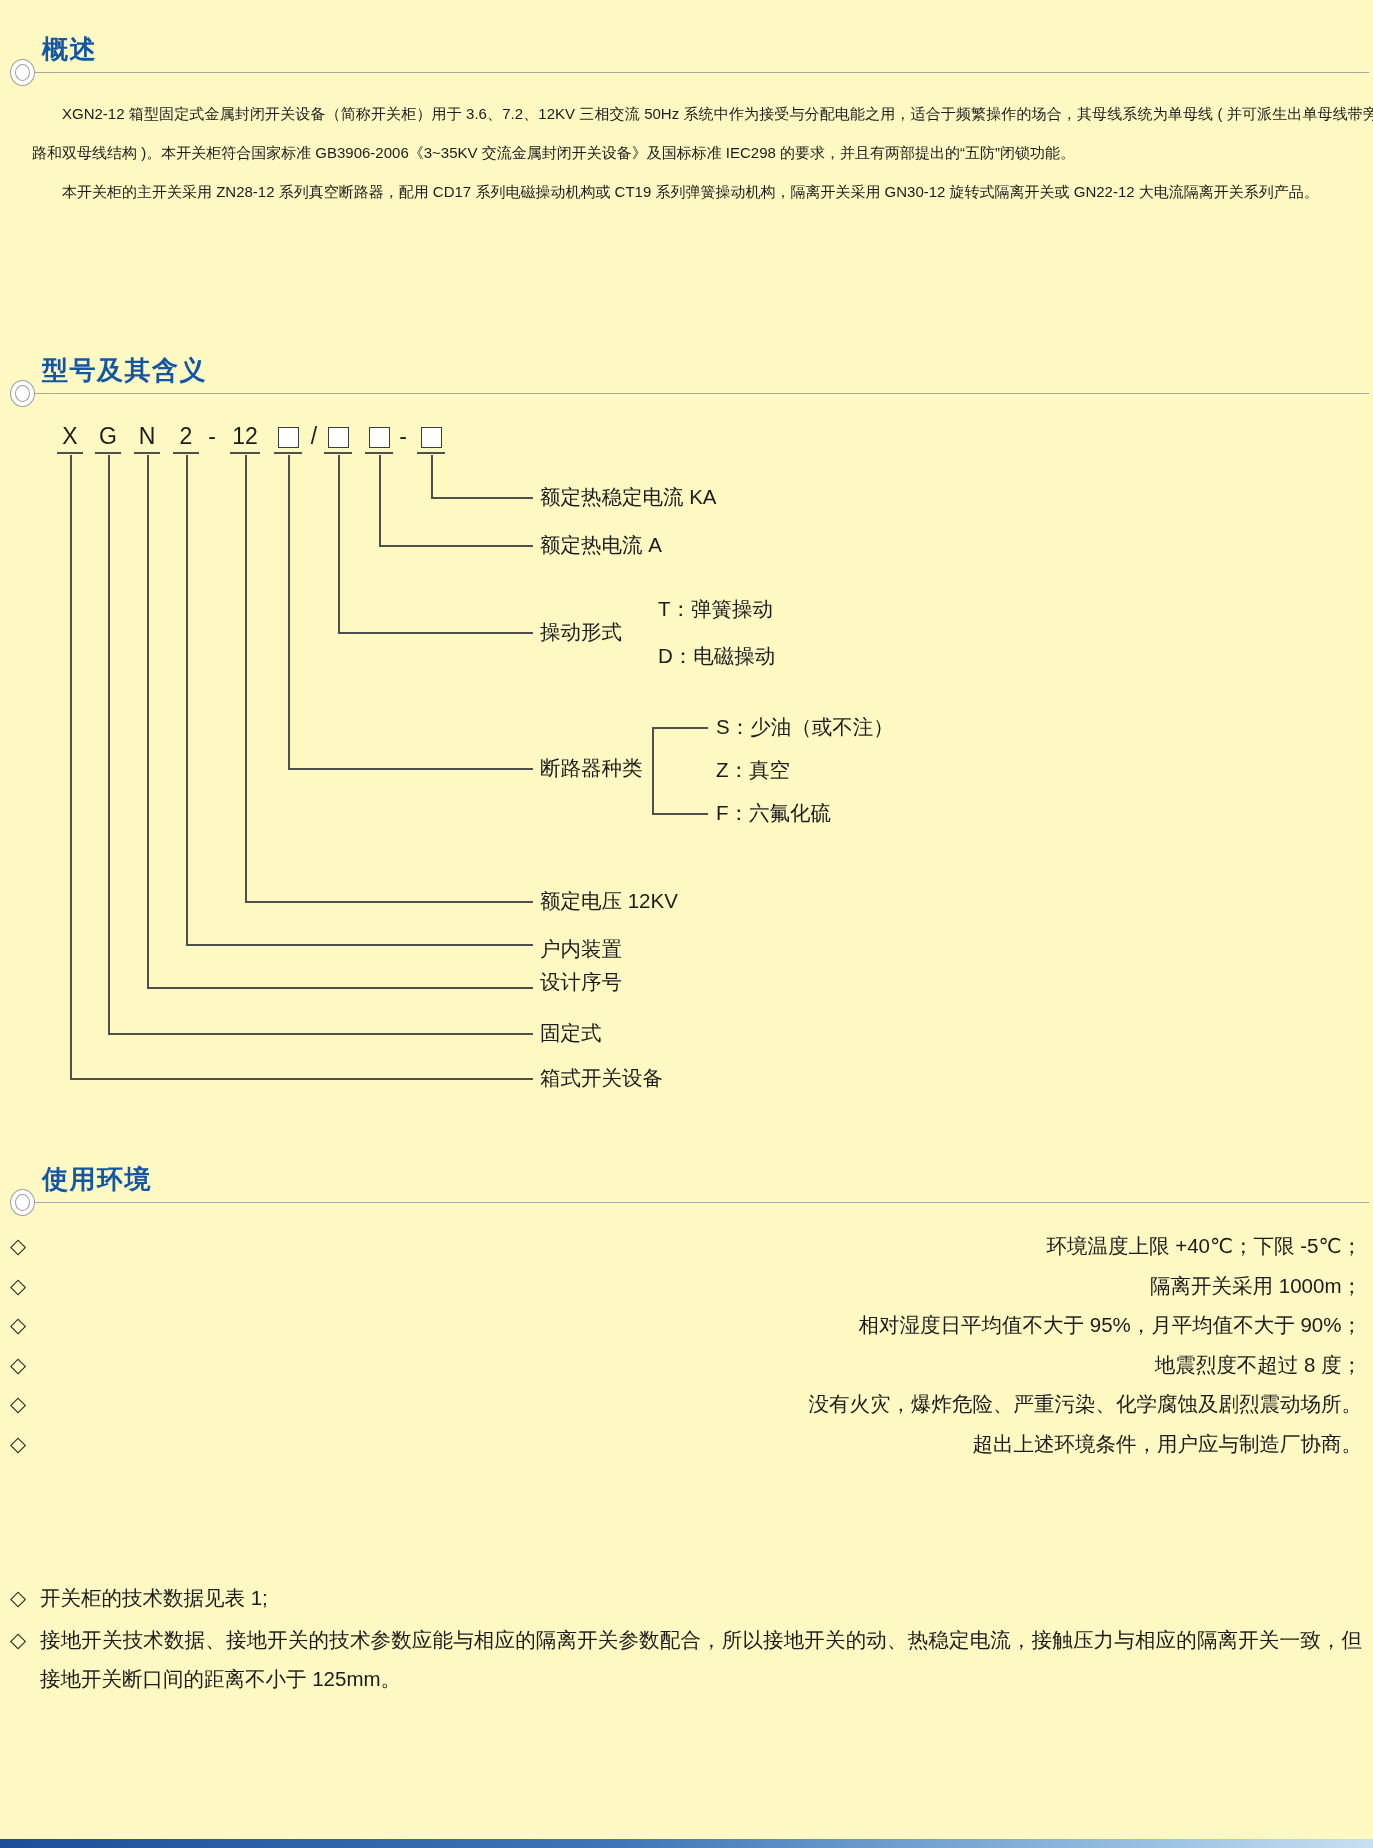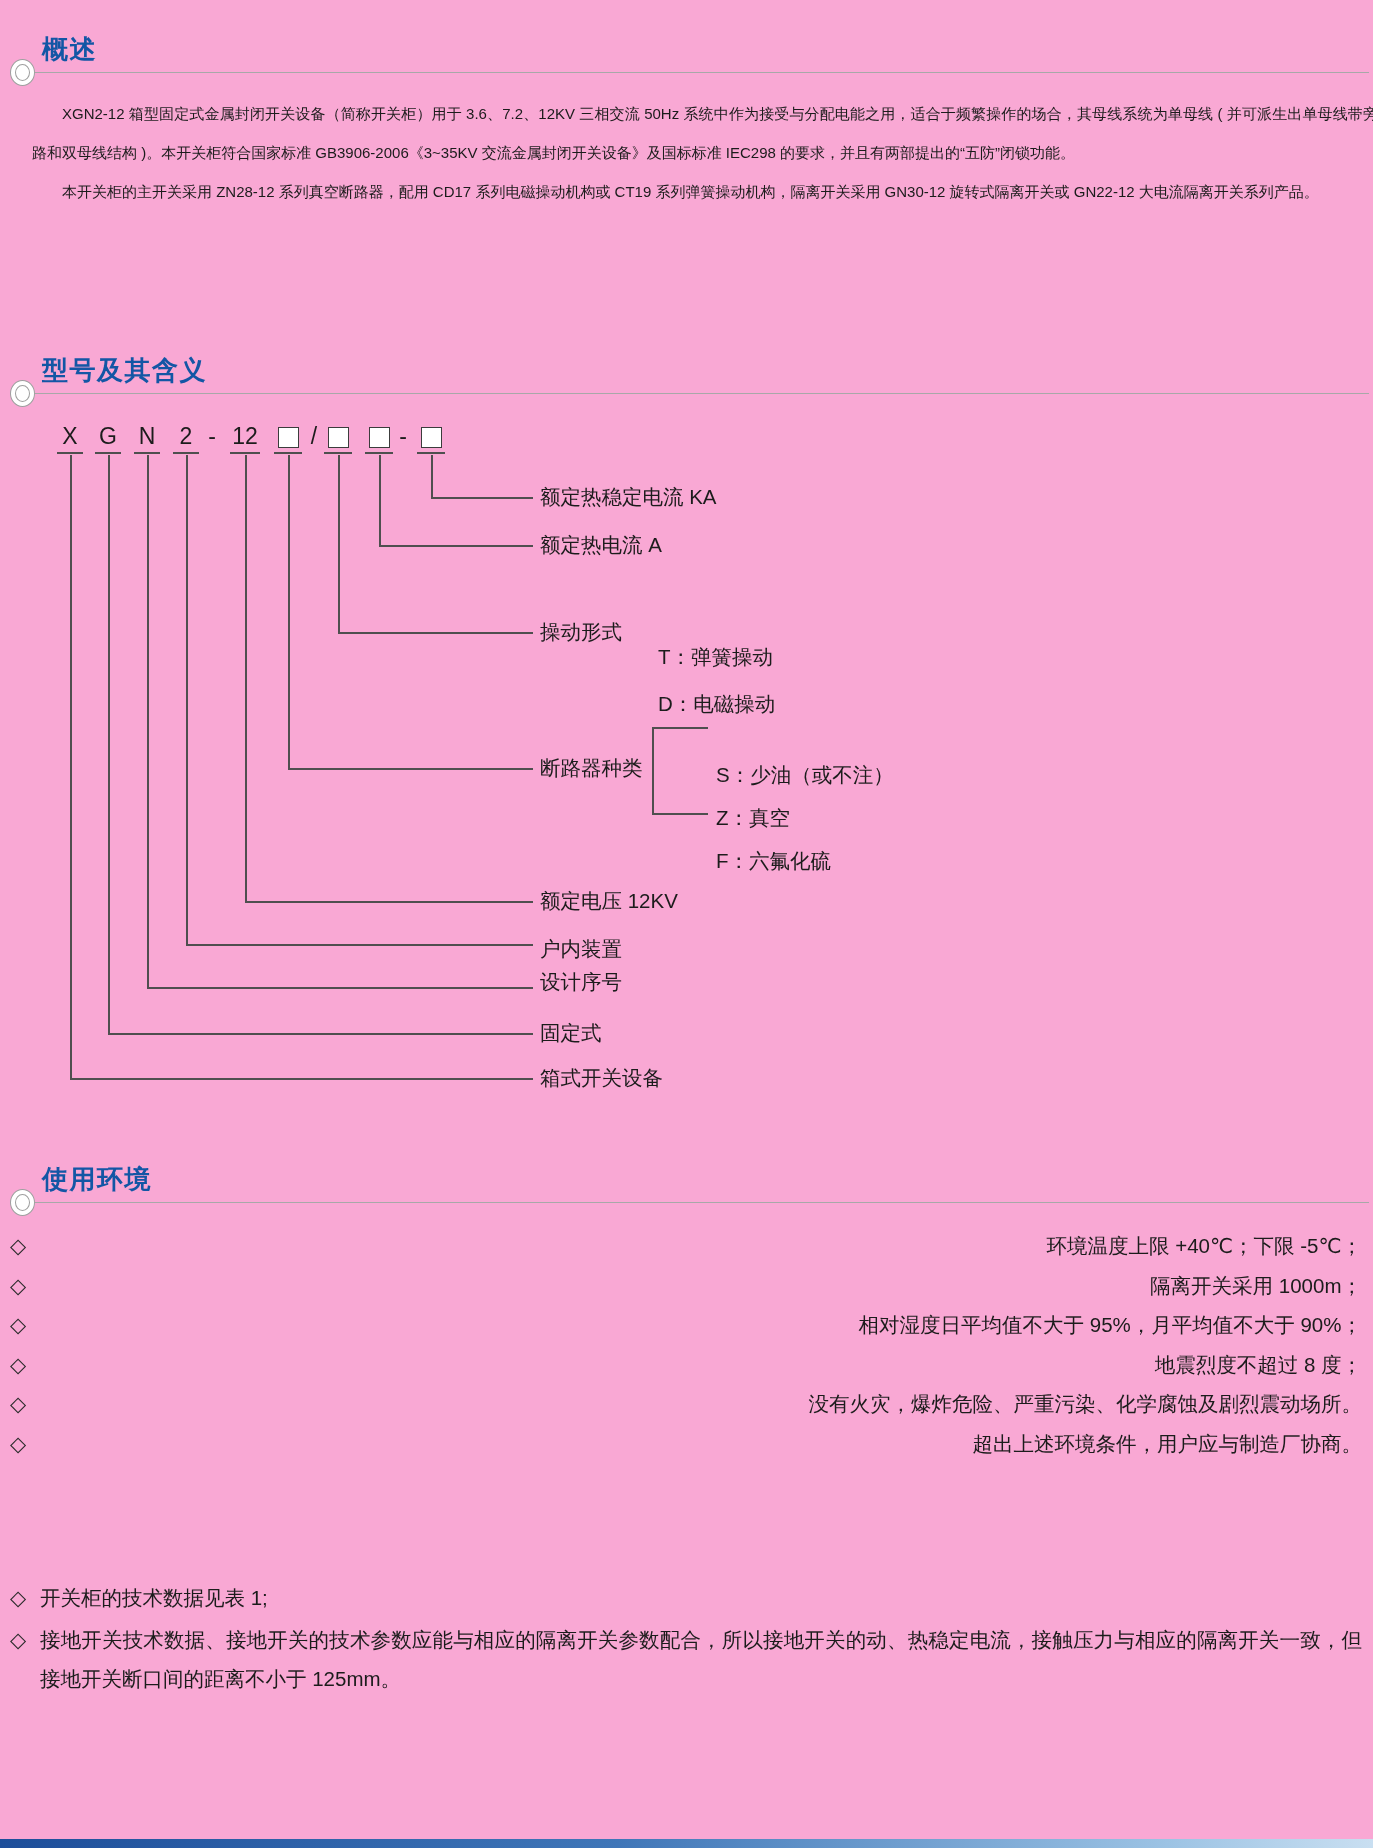"概述" .page { background: #f9a8d4 -> #fef9c3 }
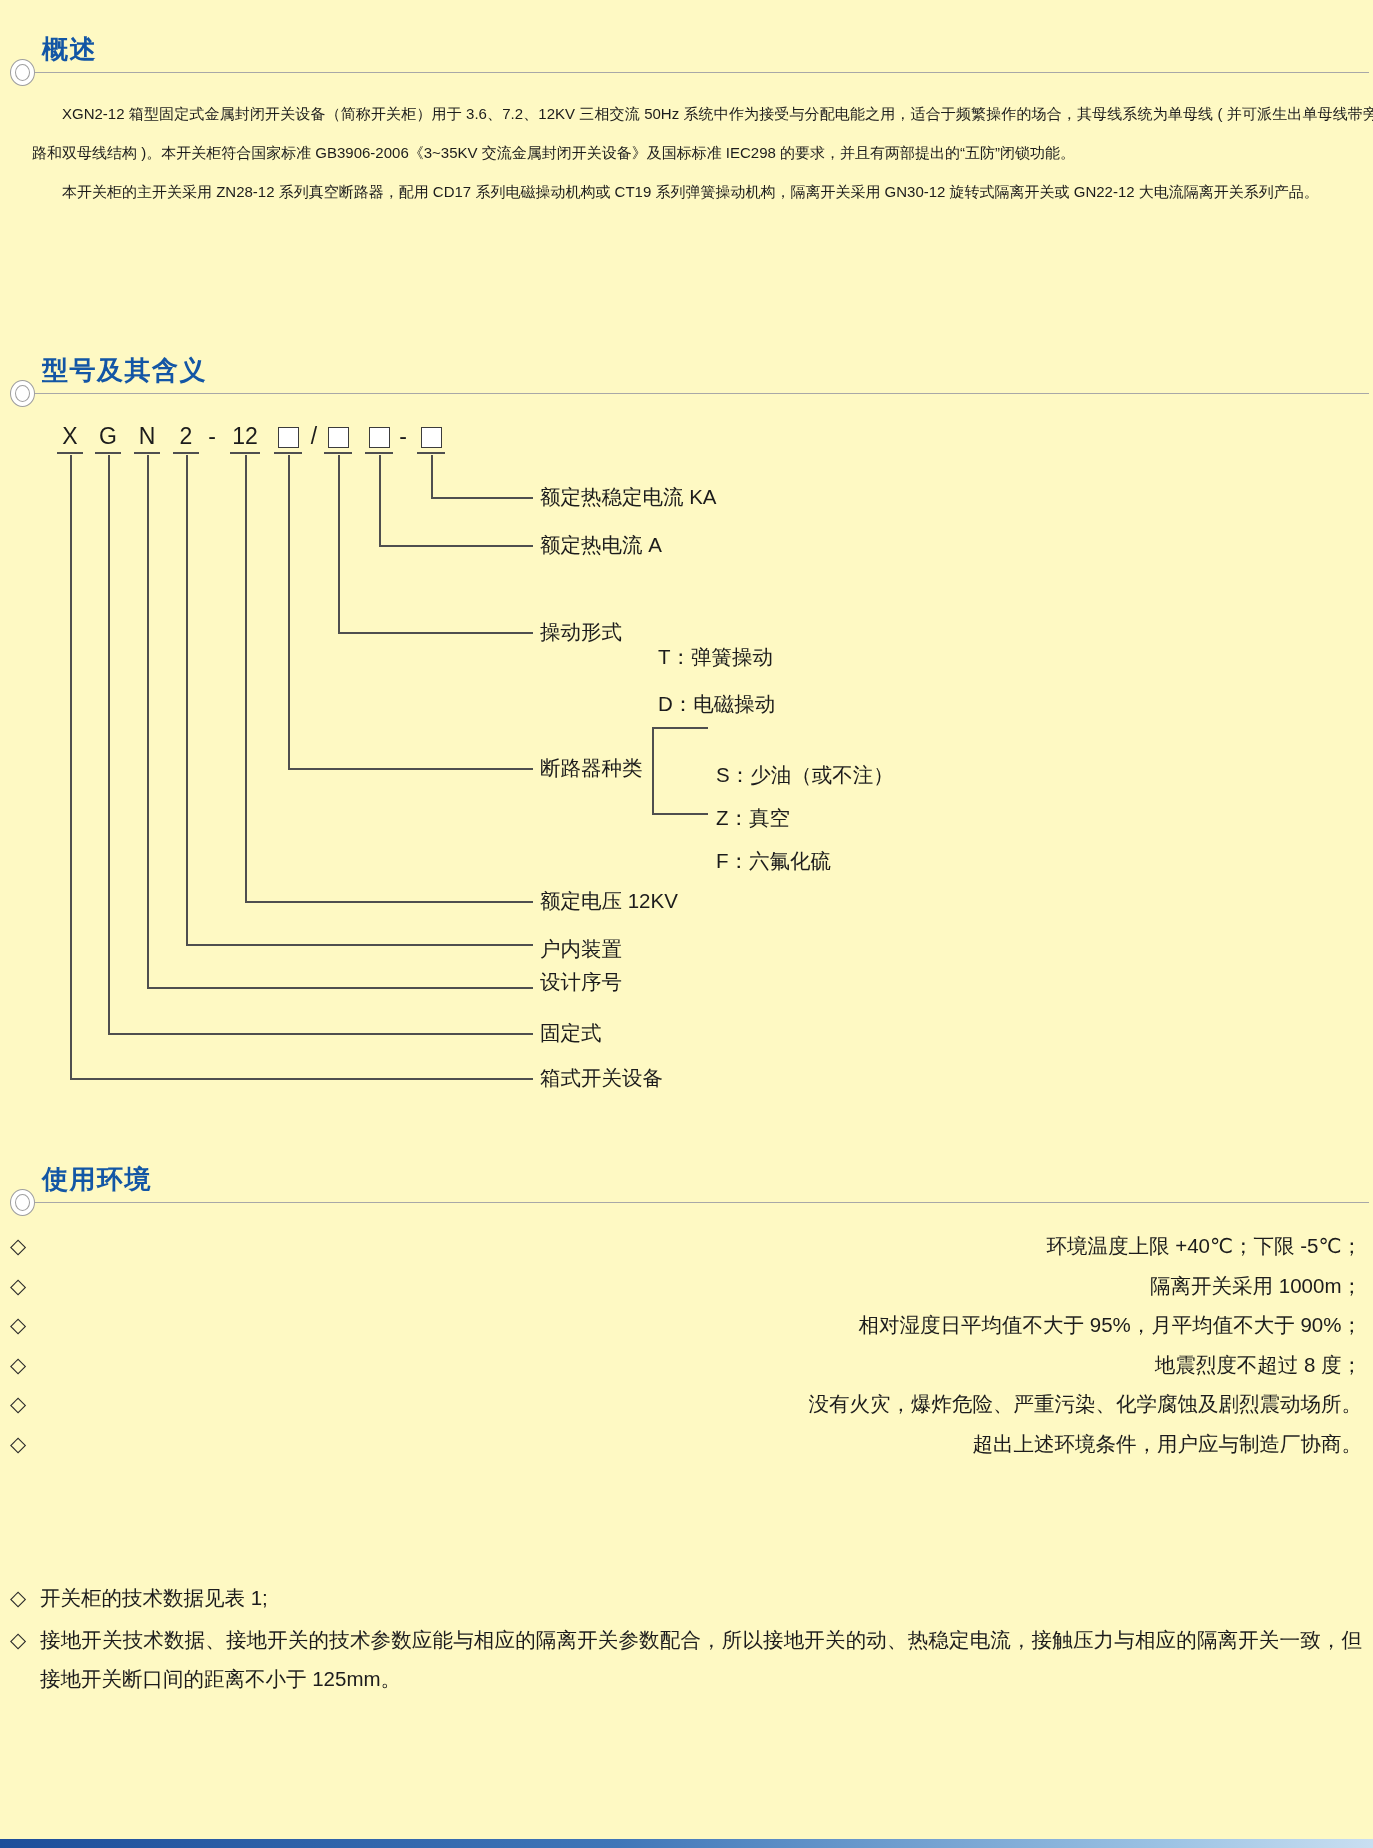"T：弹簧操动" .dopt { margin-top: 48px -> none }
